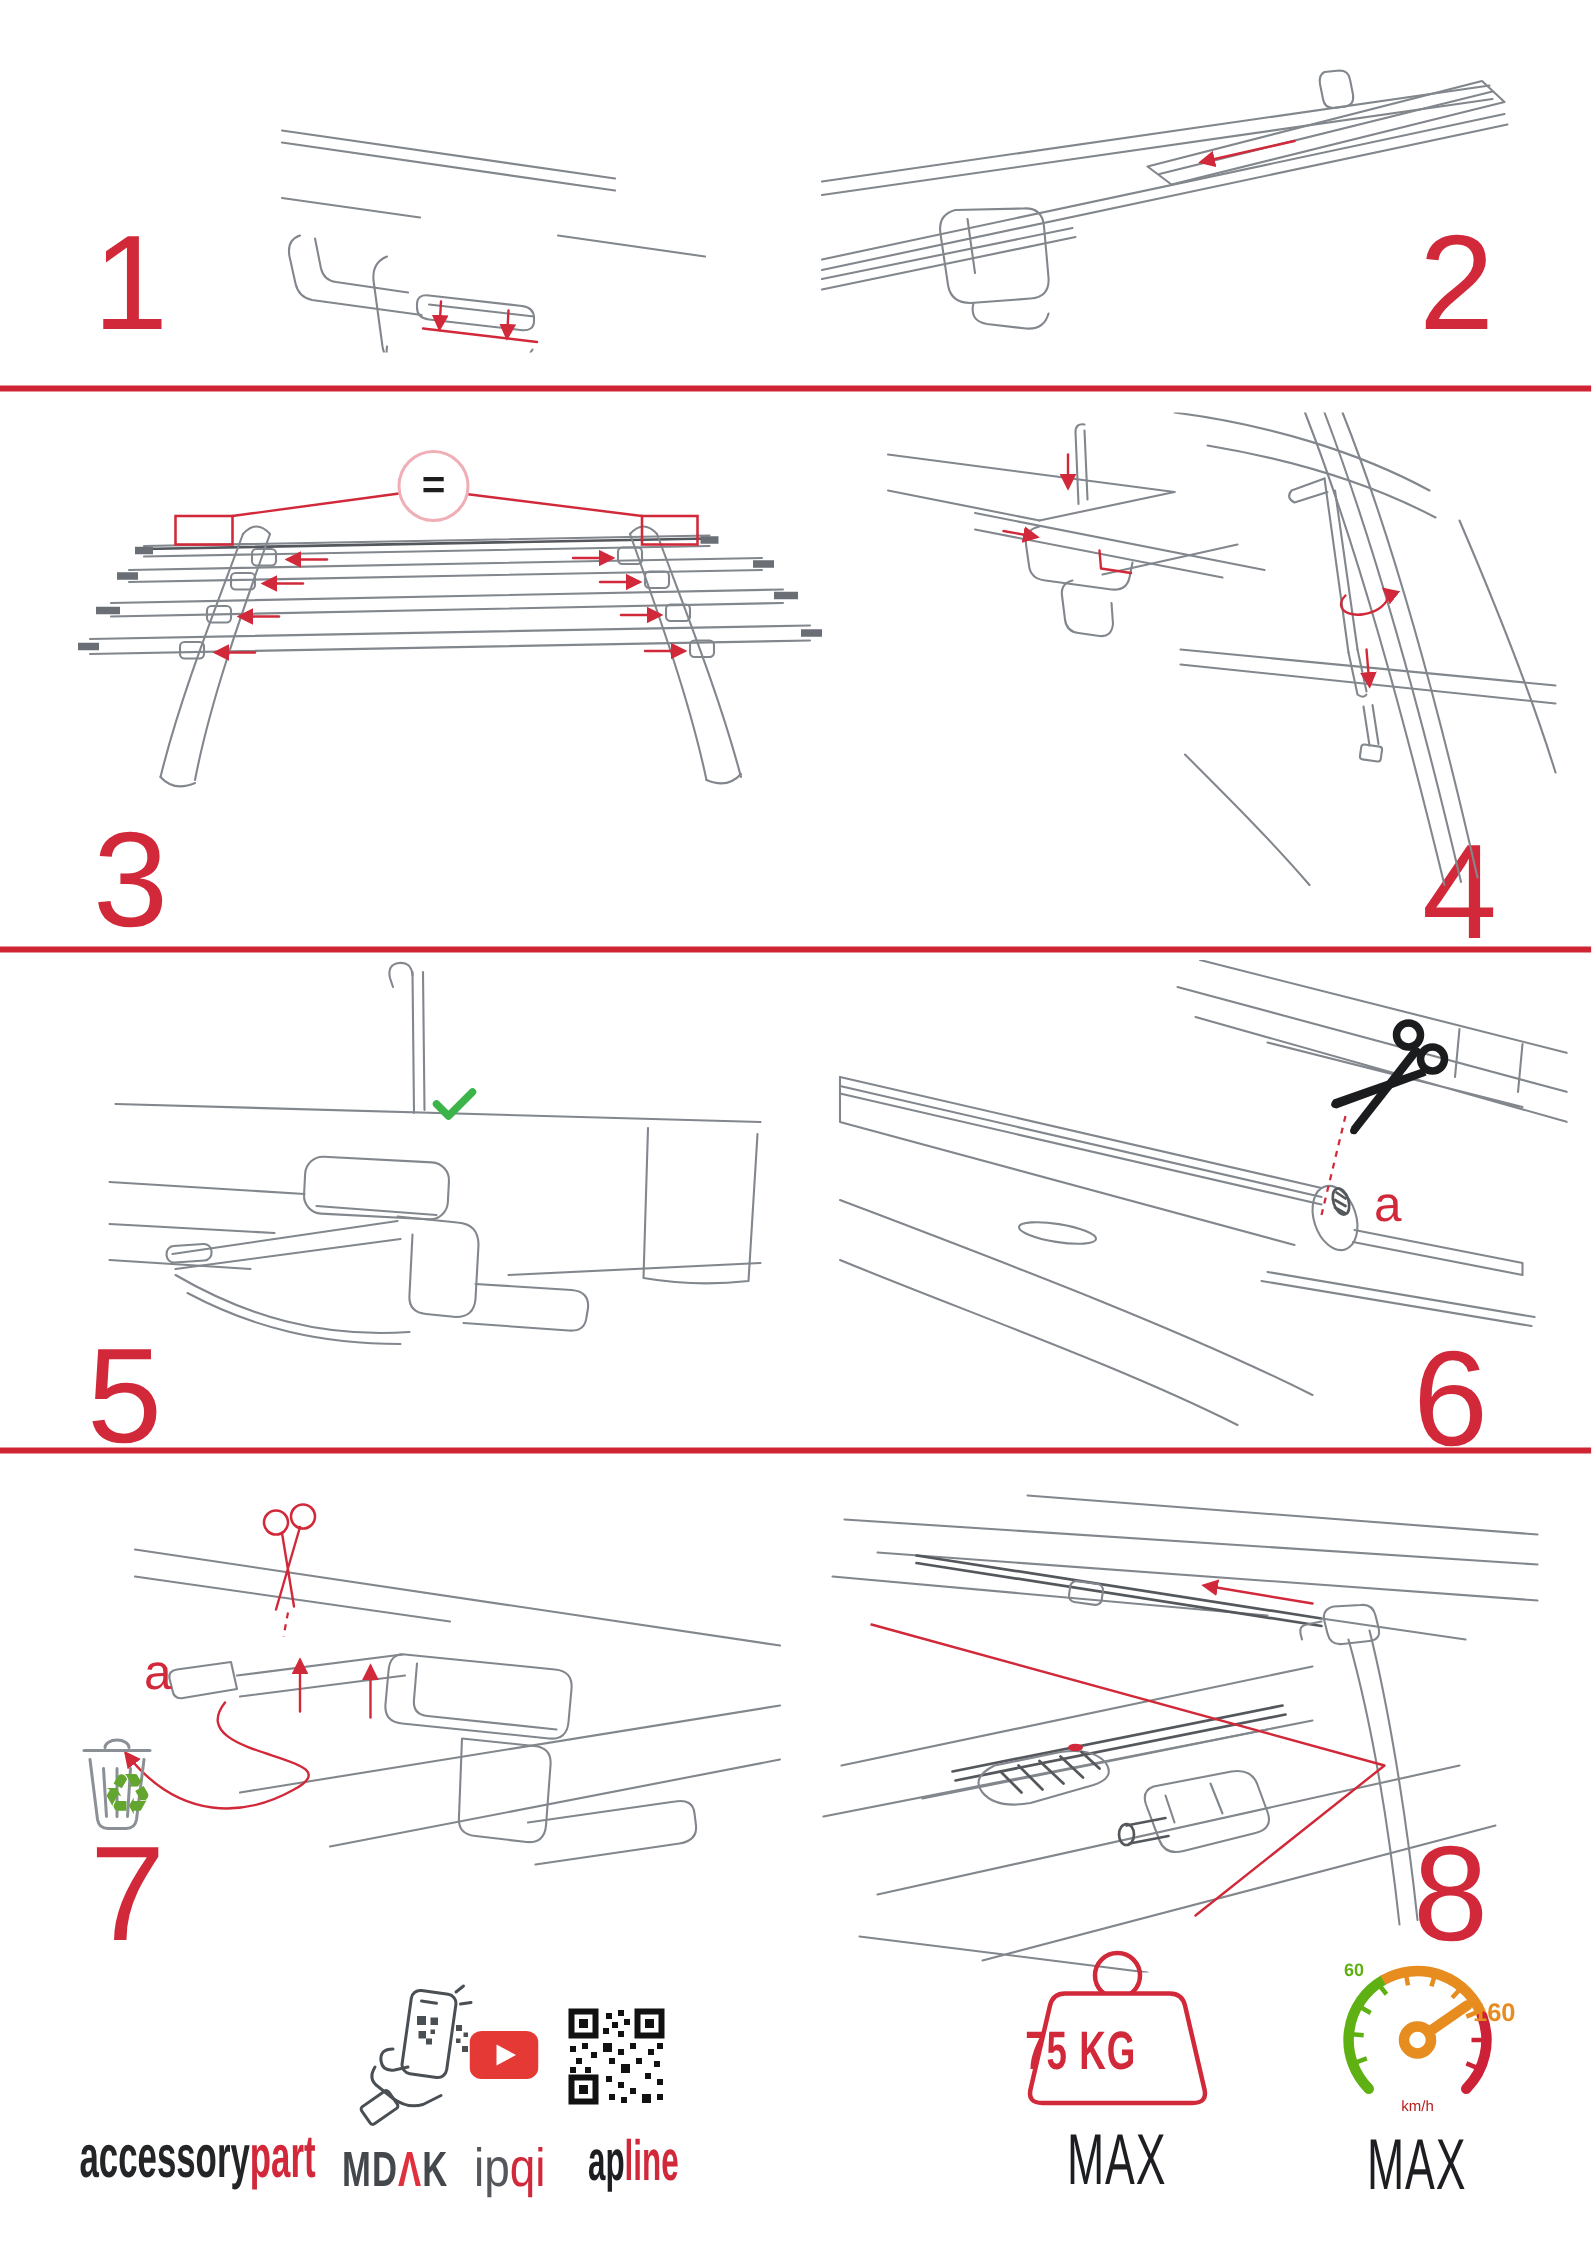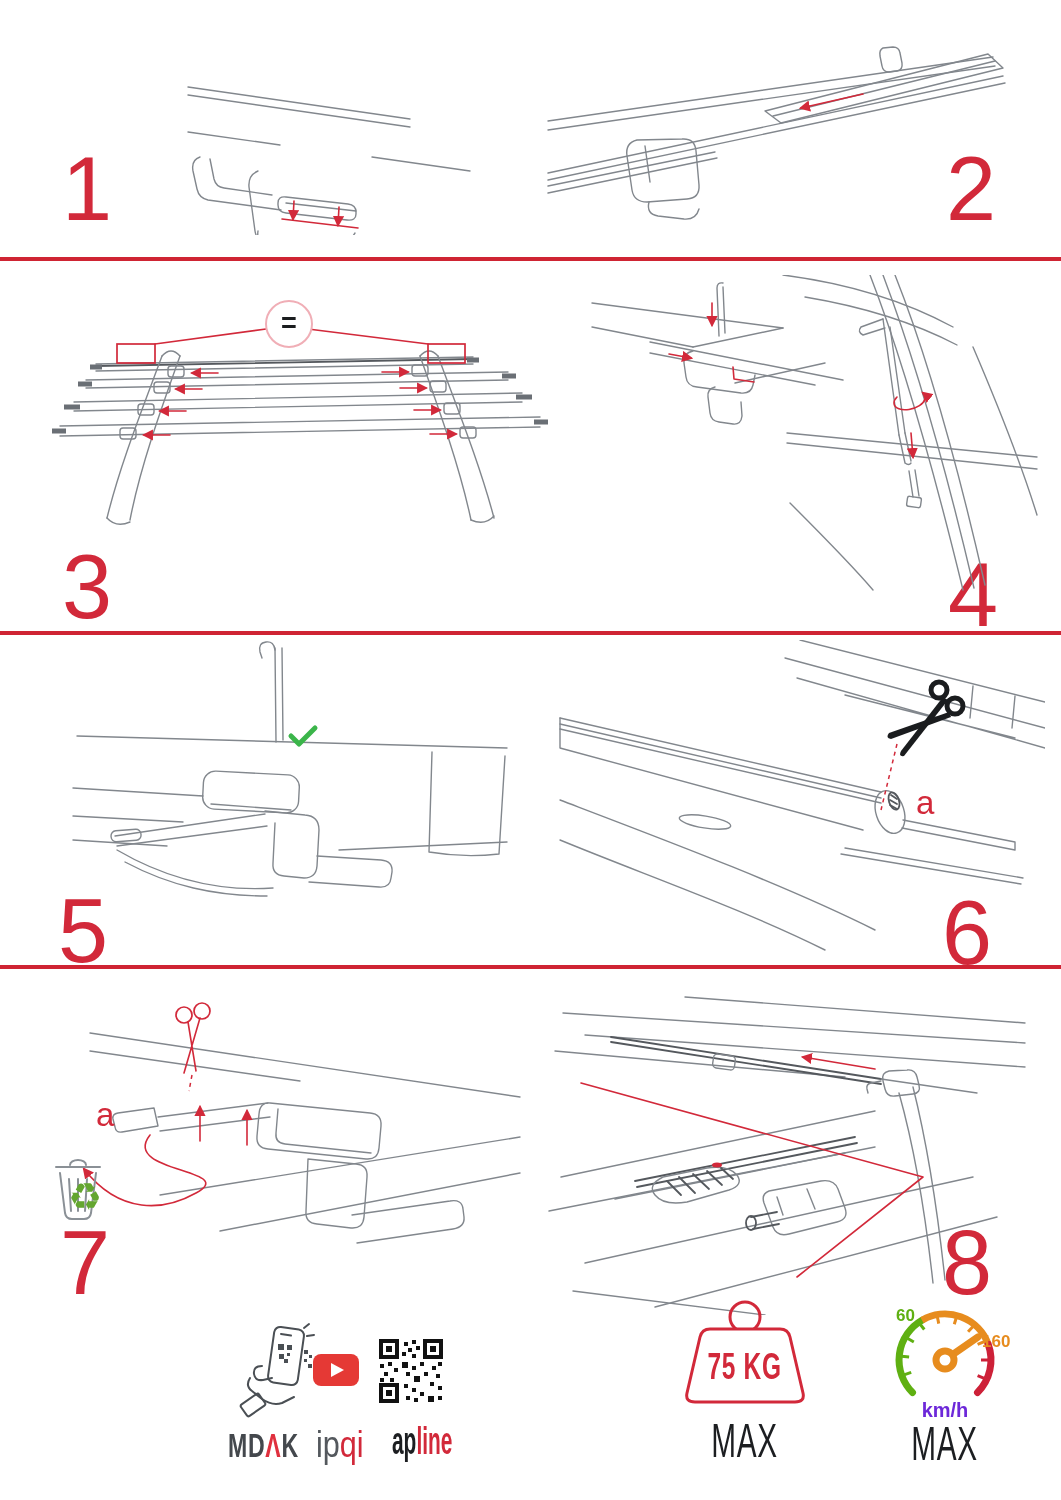"60" .gauge-lo { font-size: 17px -> 12px }
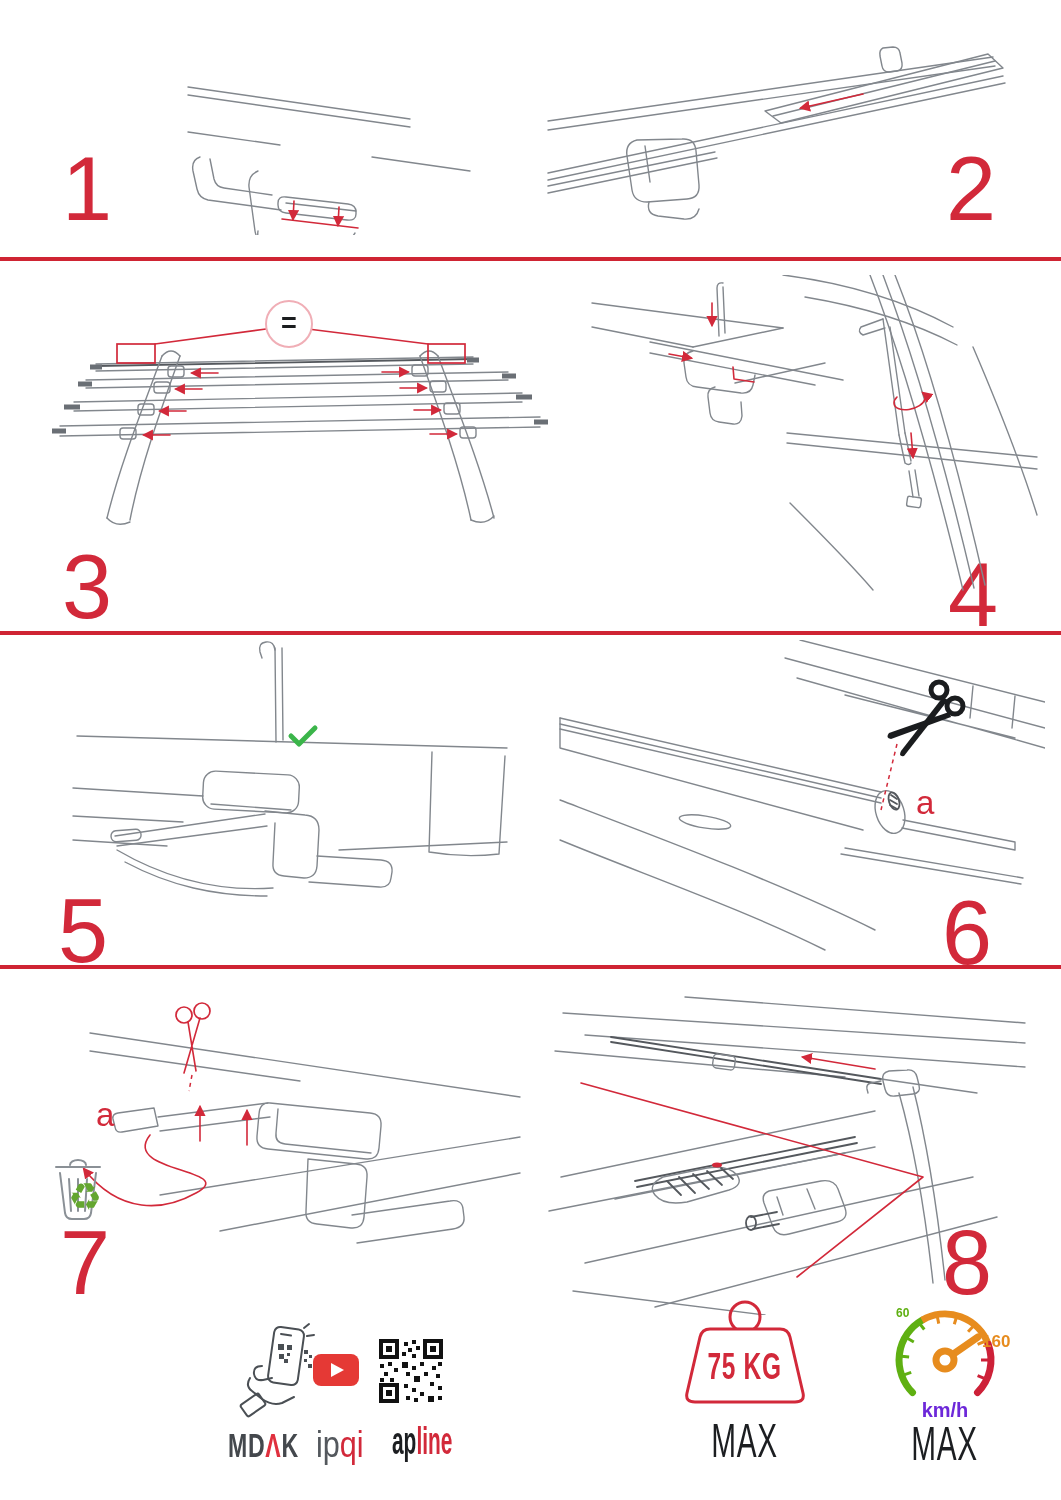"75 KG" div.abs { text-align: center -> left }
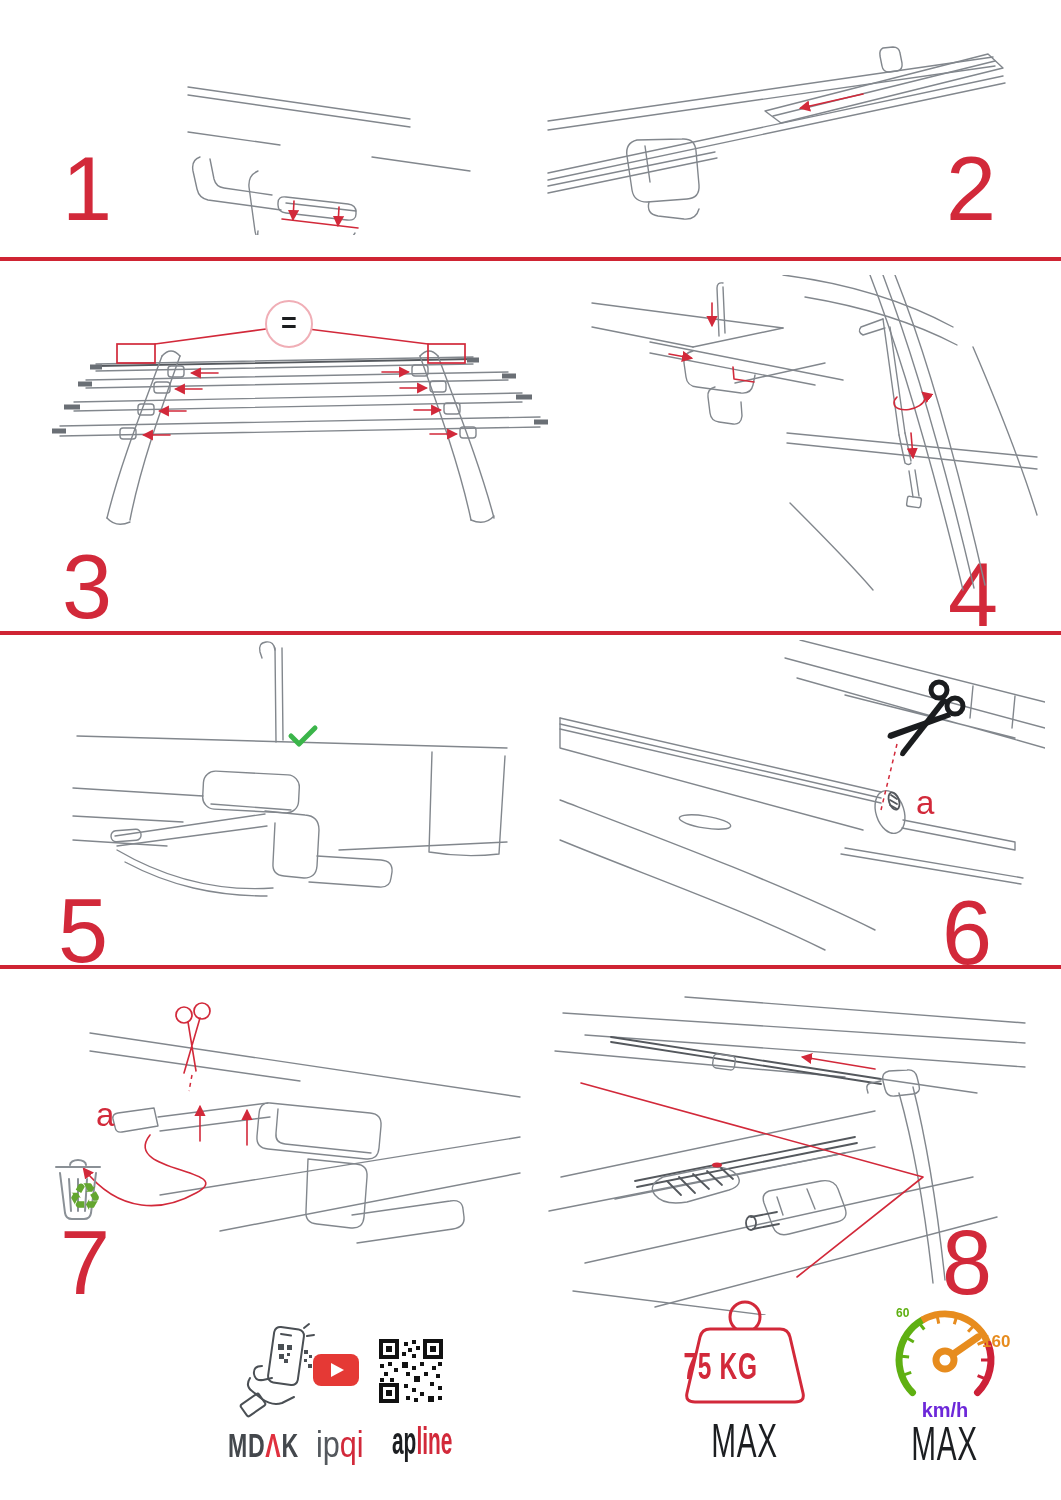"km/h" .kmh { color: #6d28d9 -> #b91c1c; font-size: 20px -> 10px; font-weight: 700 -> 400 }
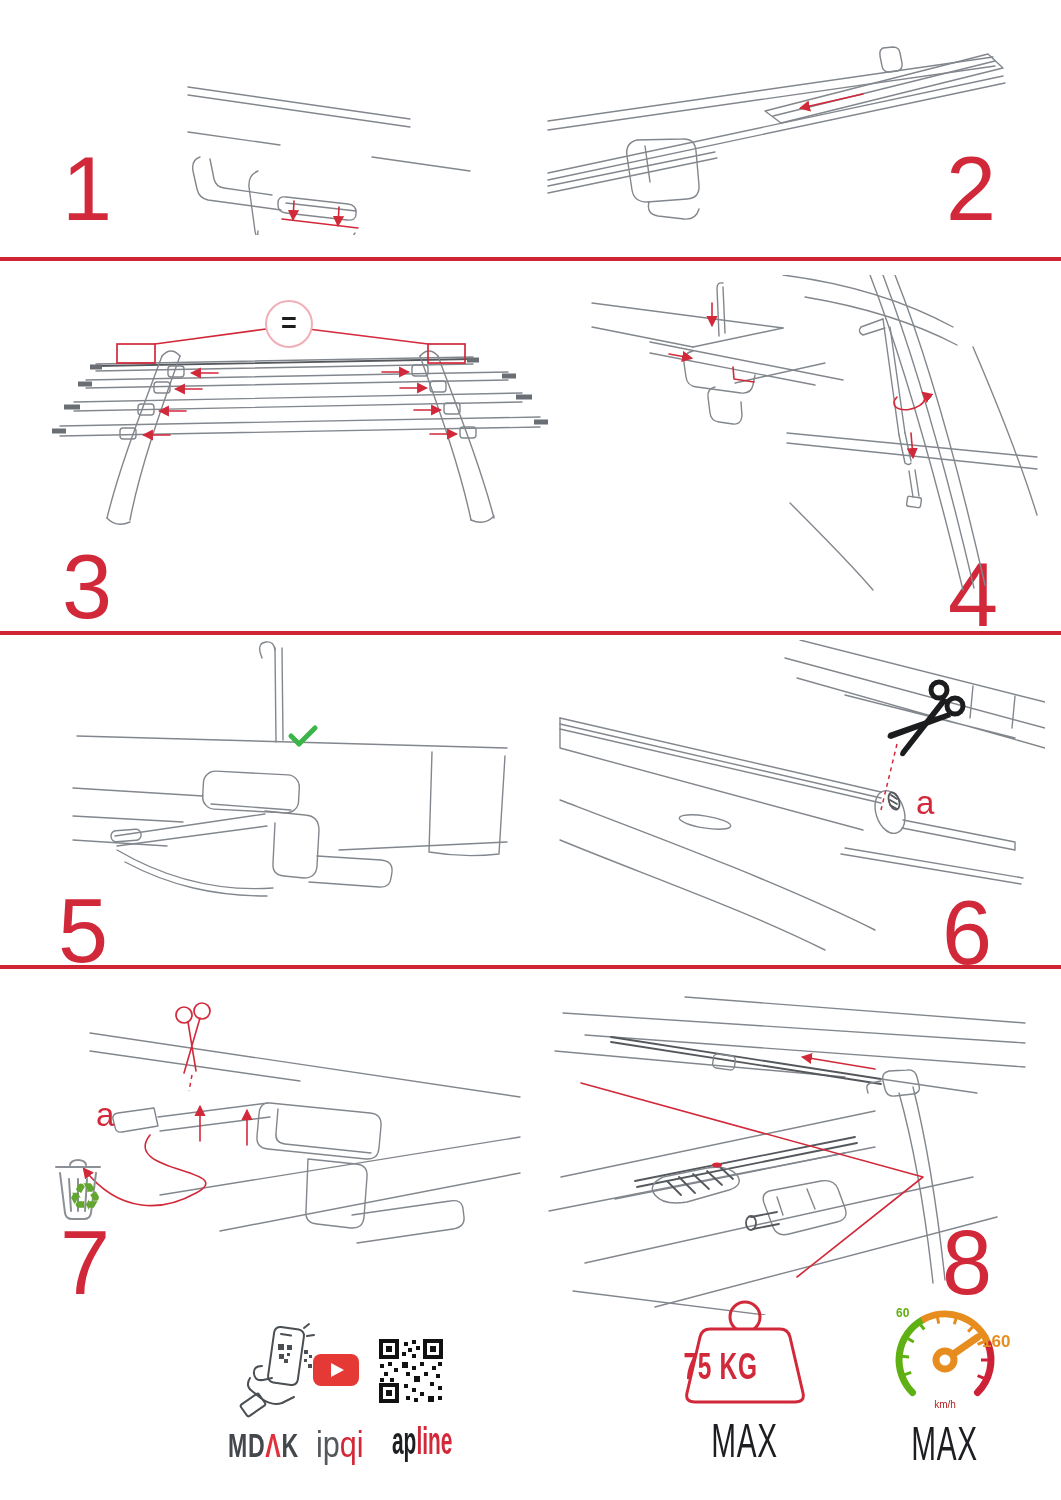"accessorypart" div.abs { html: none -> <div> <span> <span>accessory</span><span>part</span> </span> </div> }
